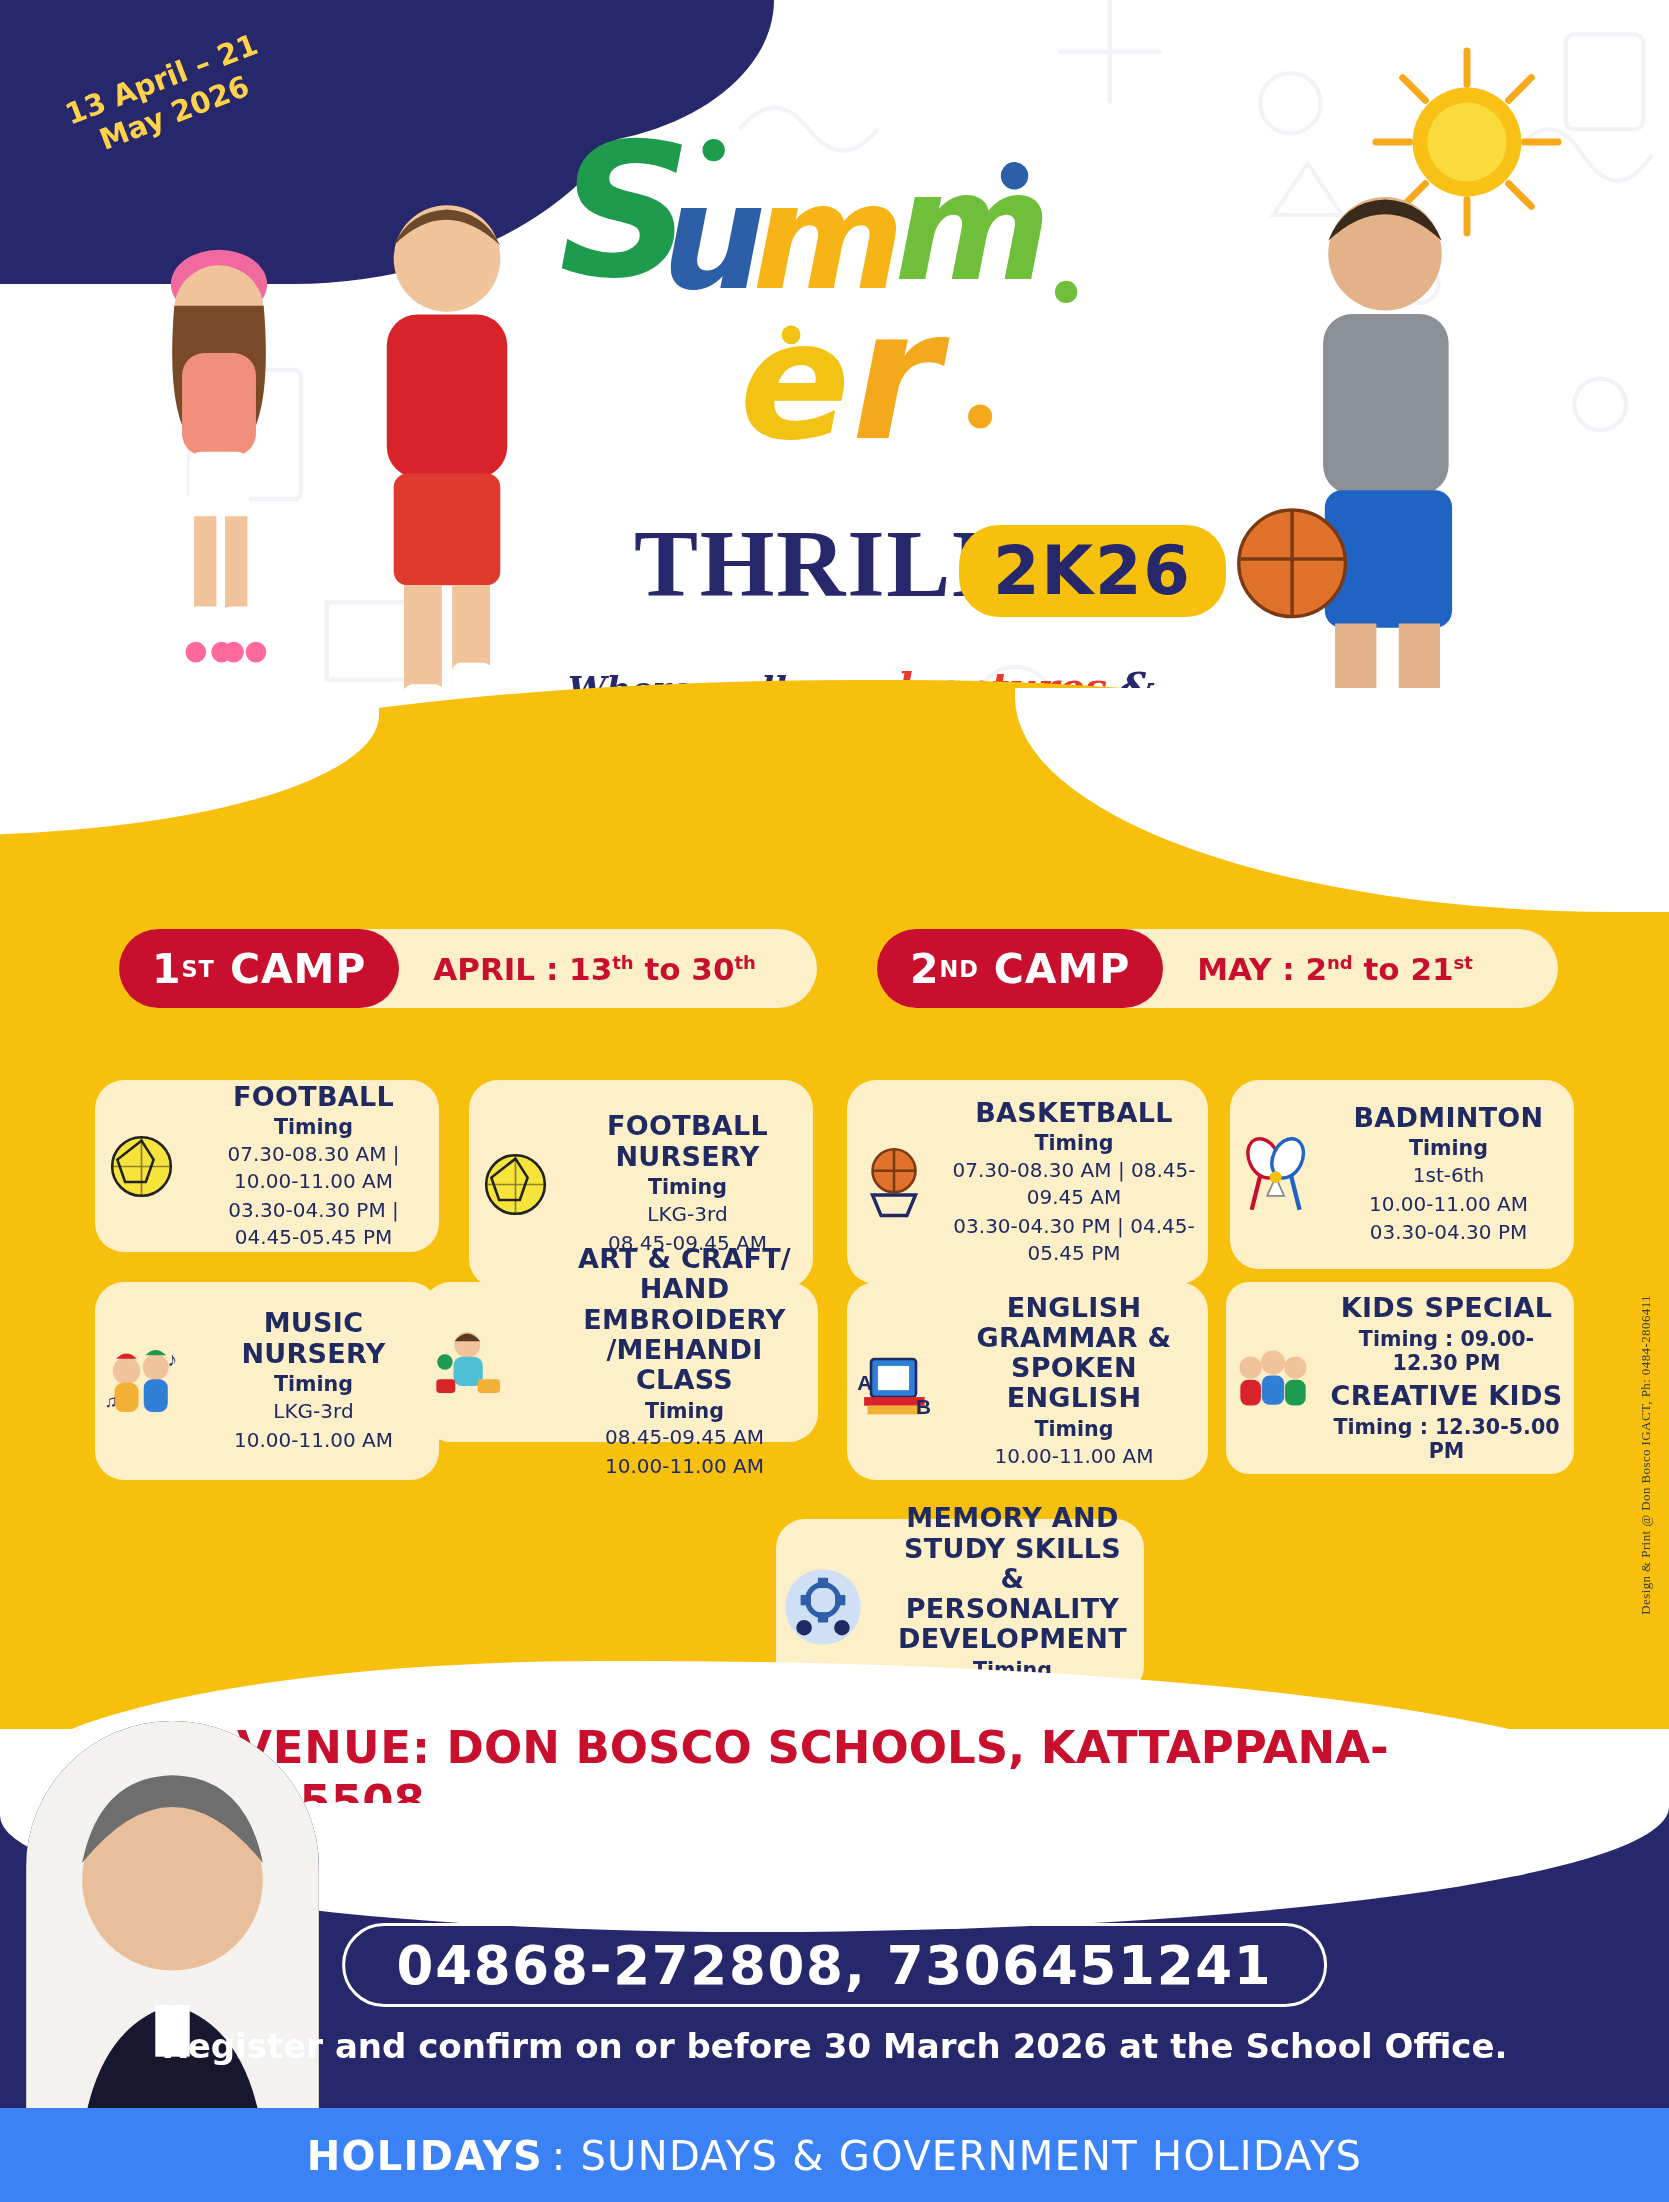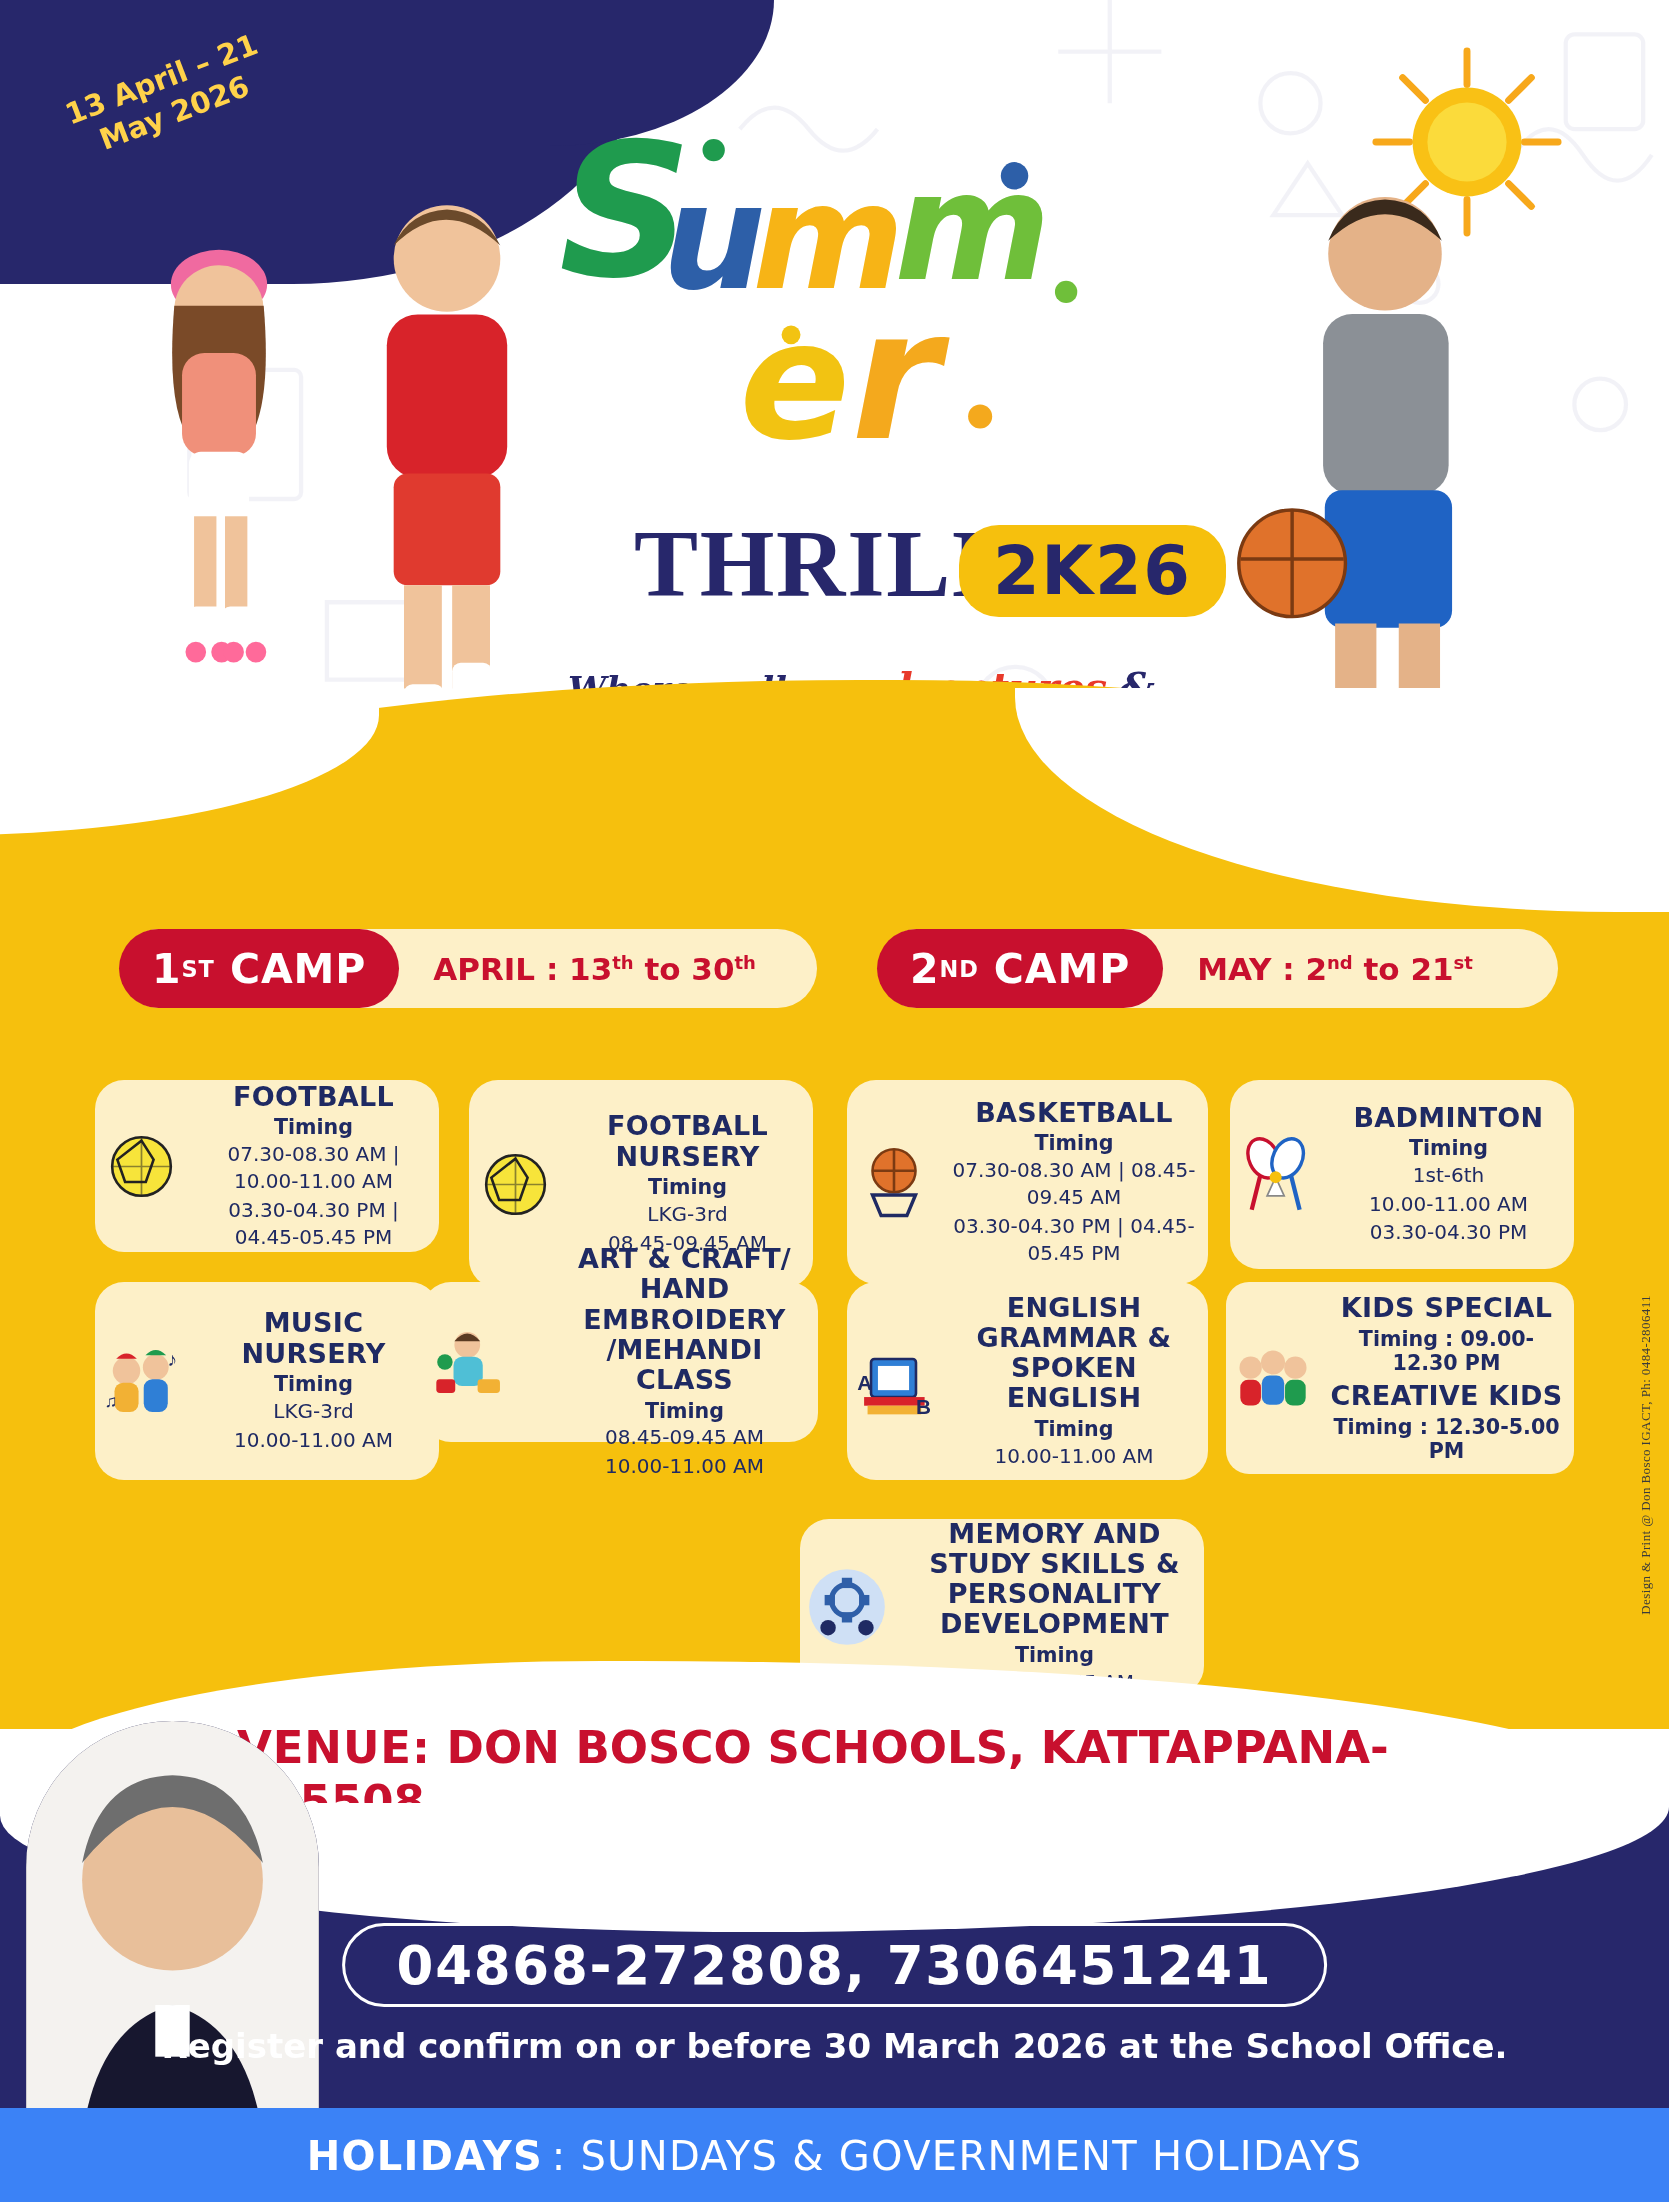"MEMORY AND STUDY SKILLS &" div.card { left: 800px -> 776px; width: 404px -> 368px }
